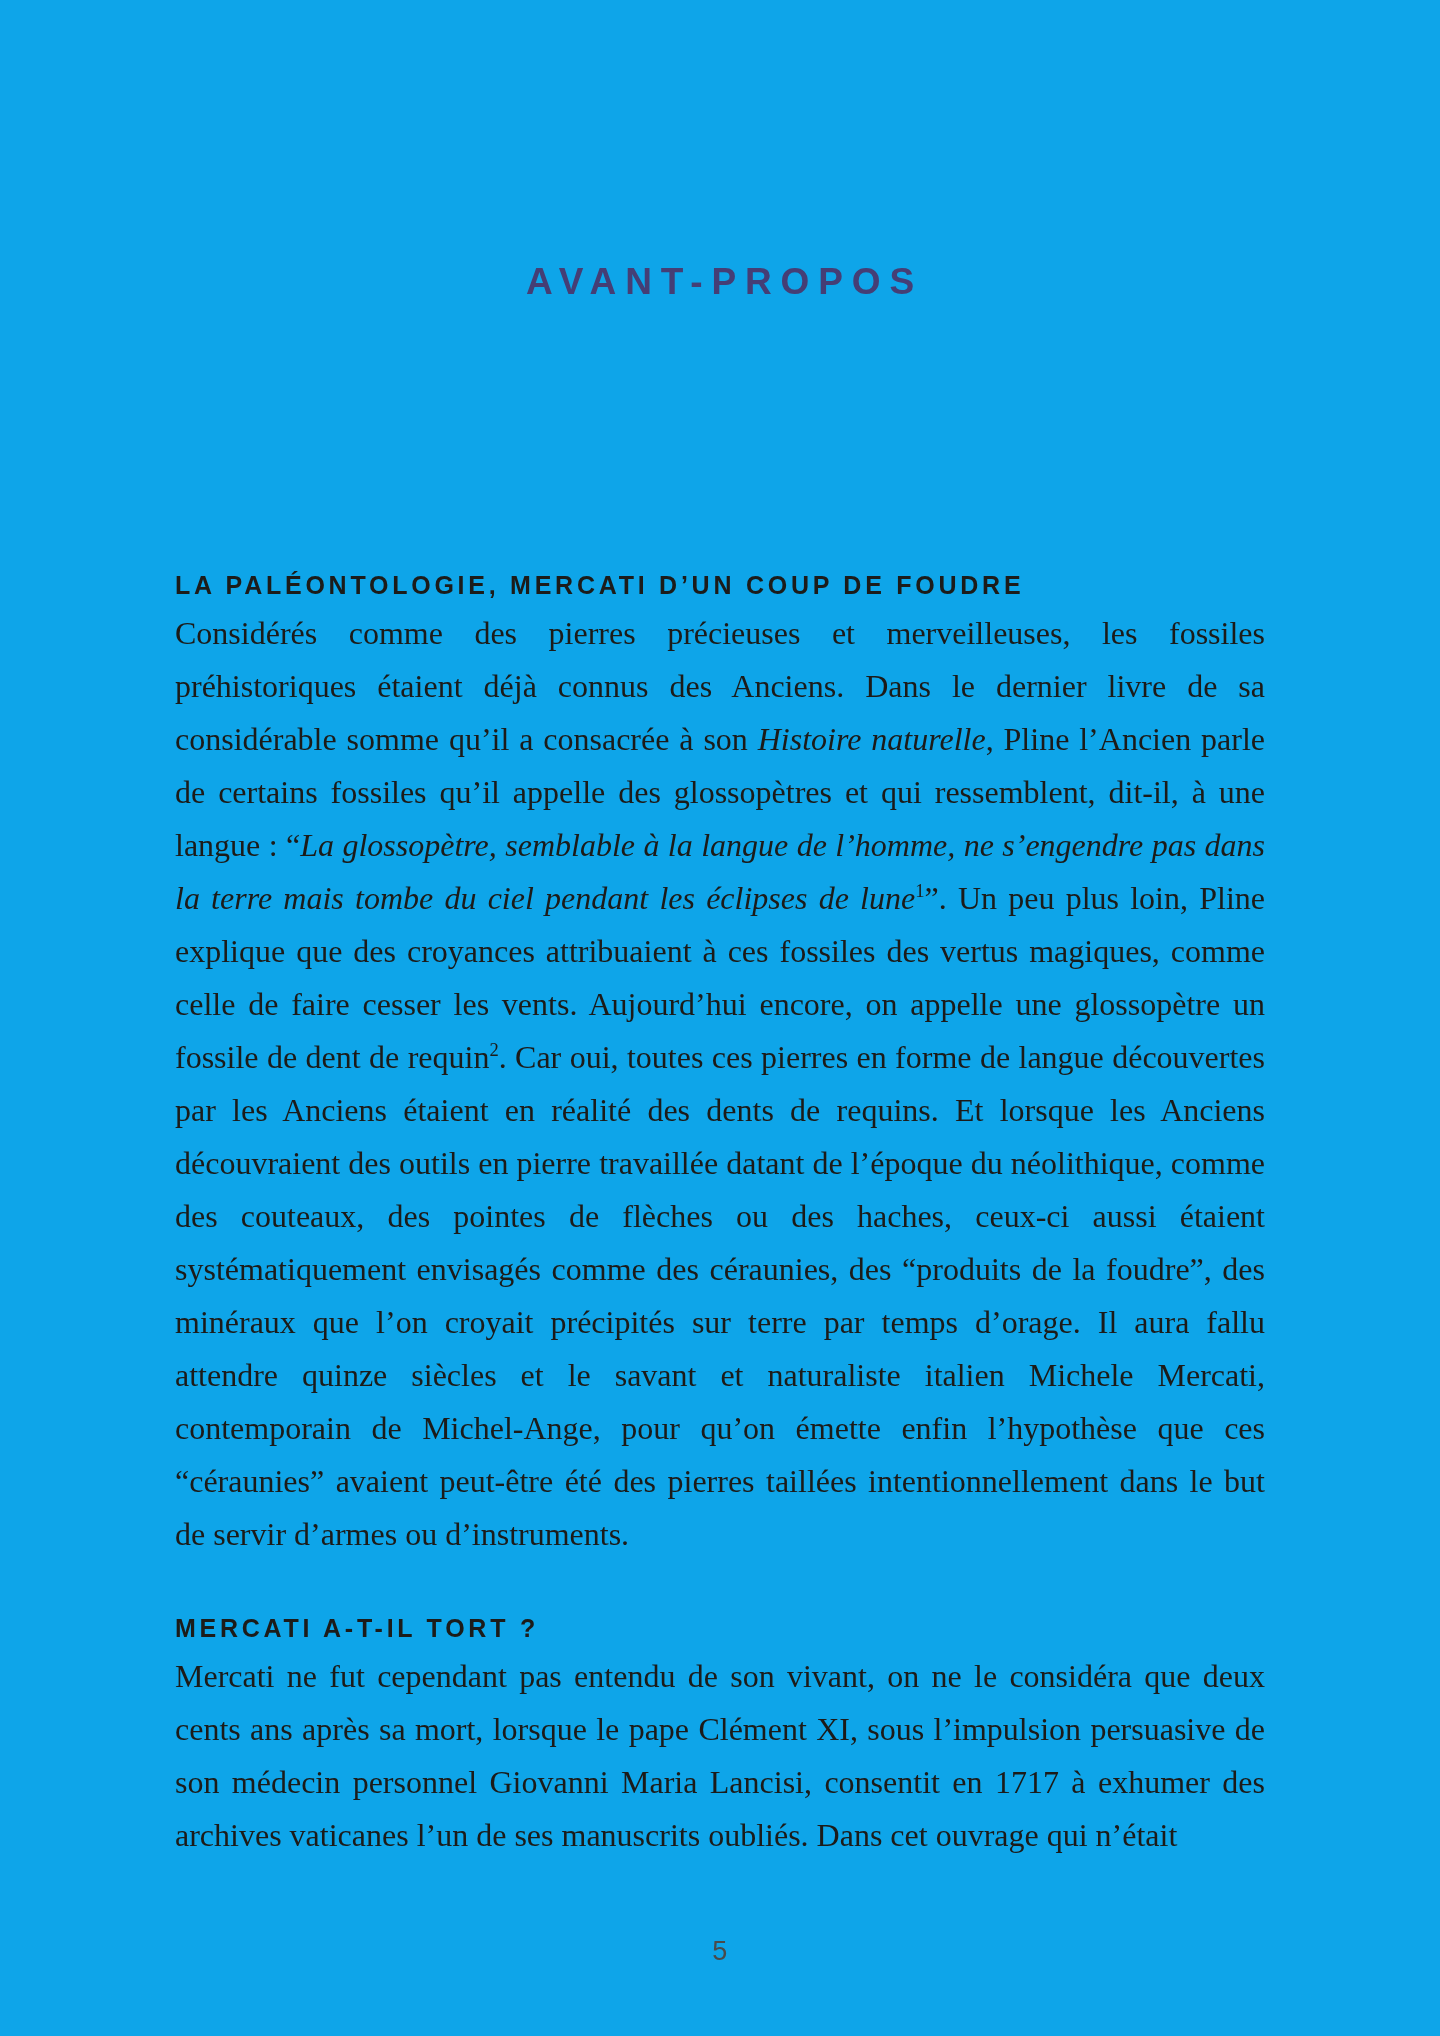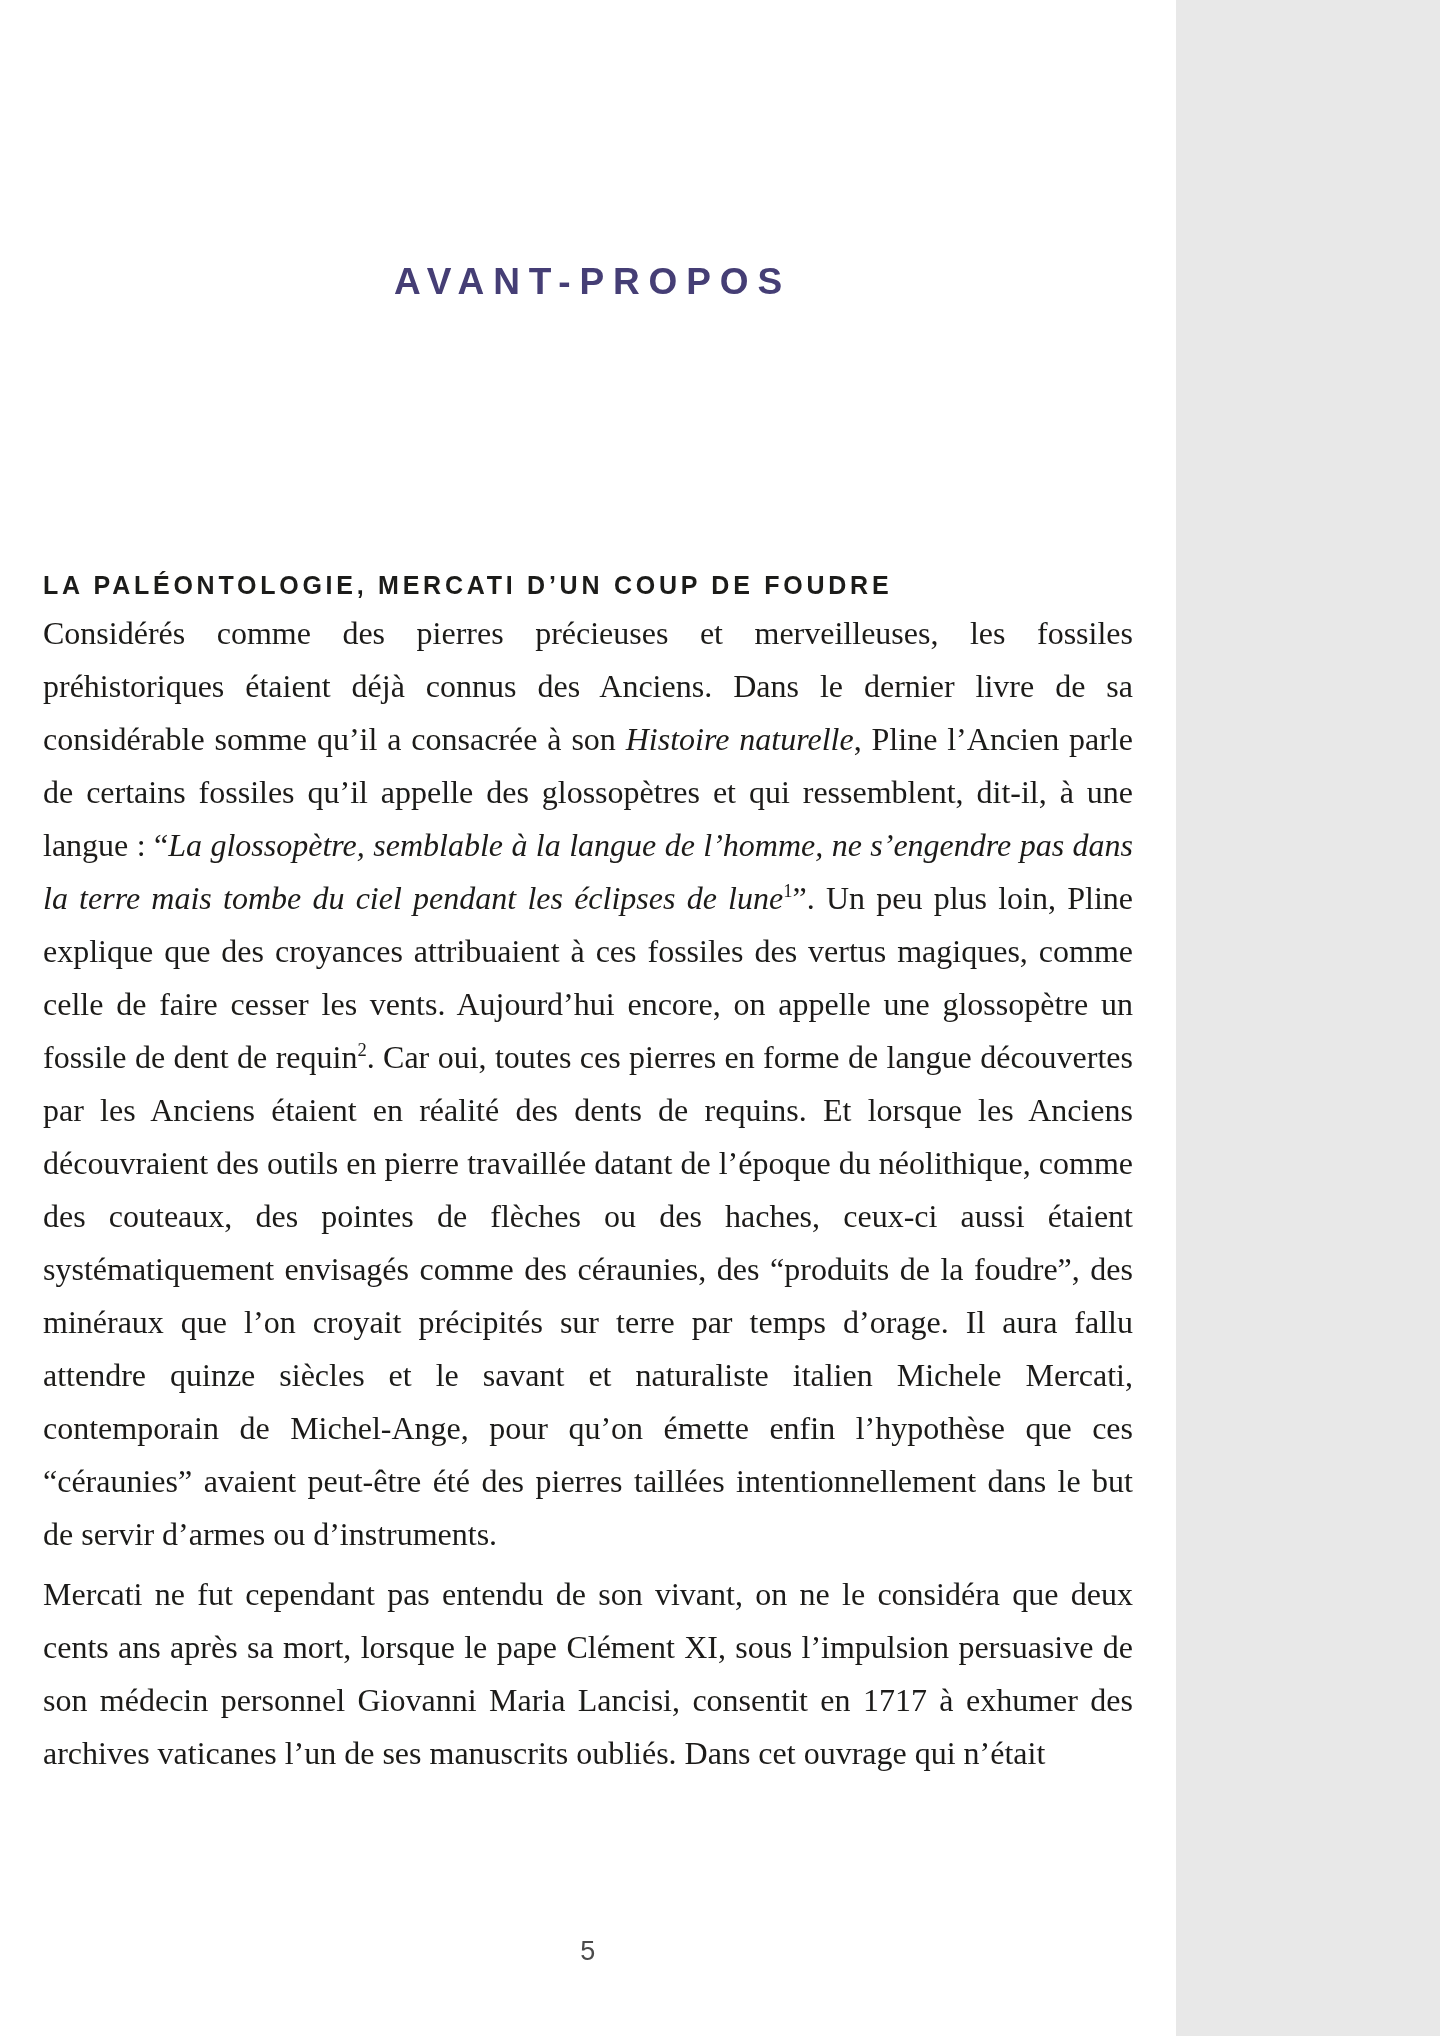"AVANT-PROPOS" .page { background: #ffffff -> #0ea5e9; width: 1176px -> 1440px }
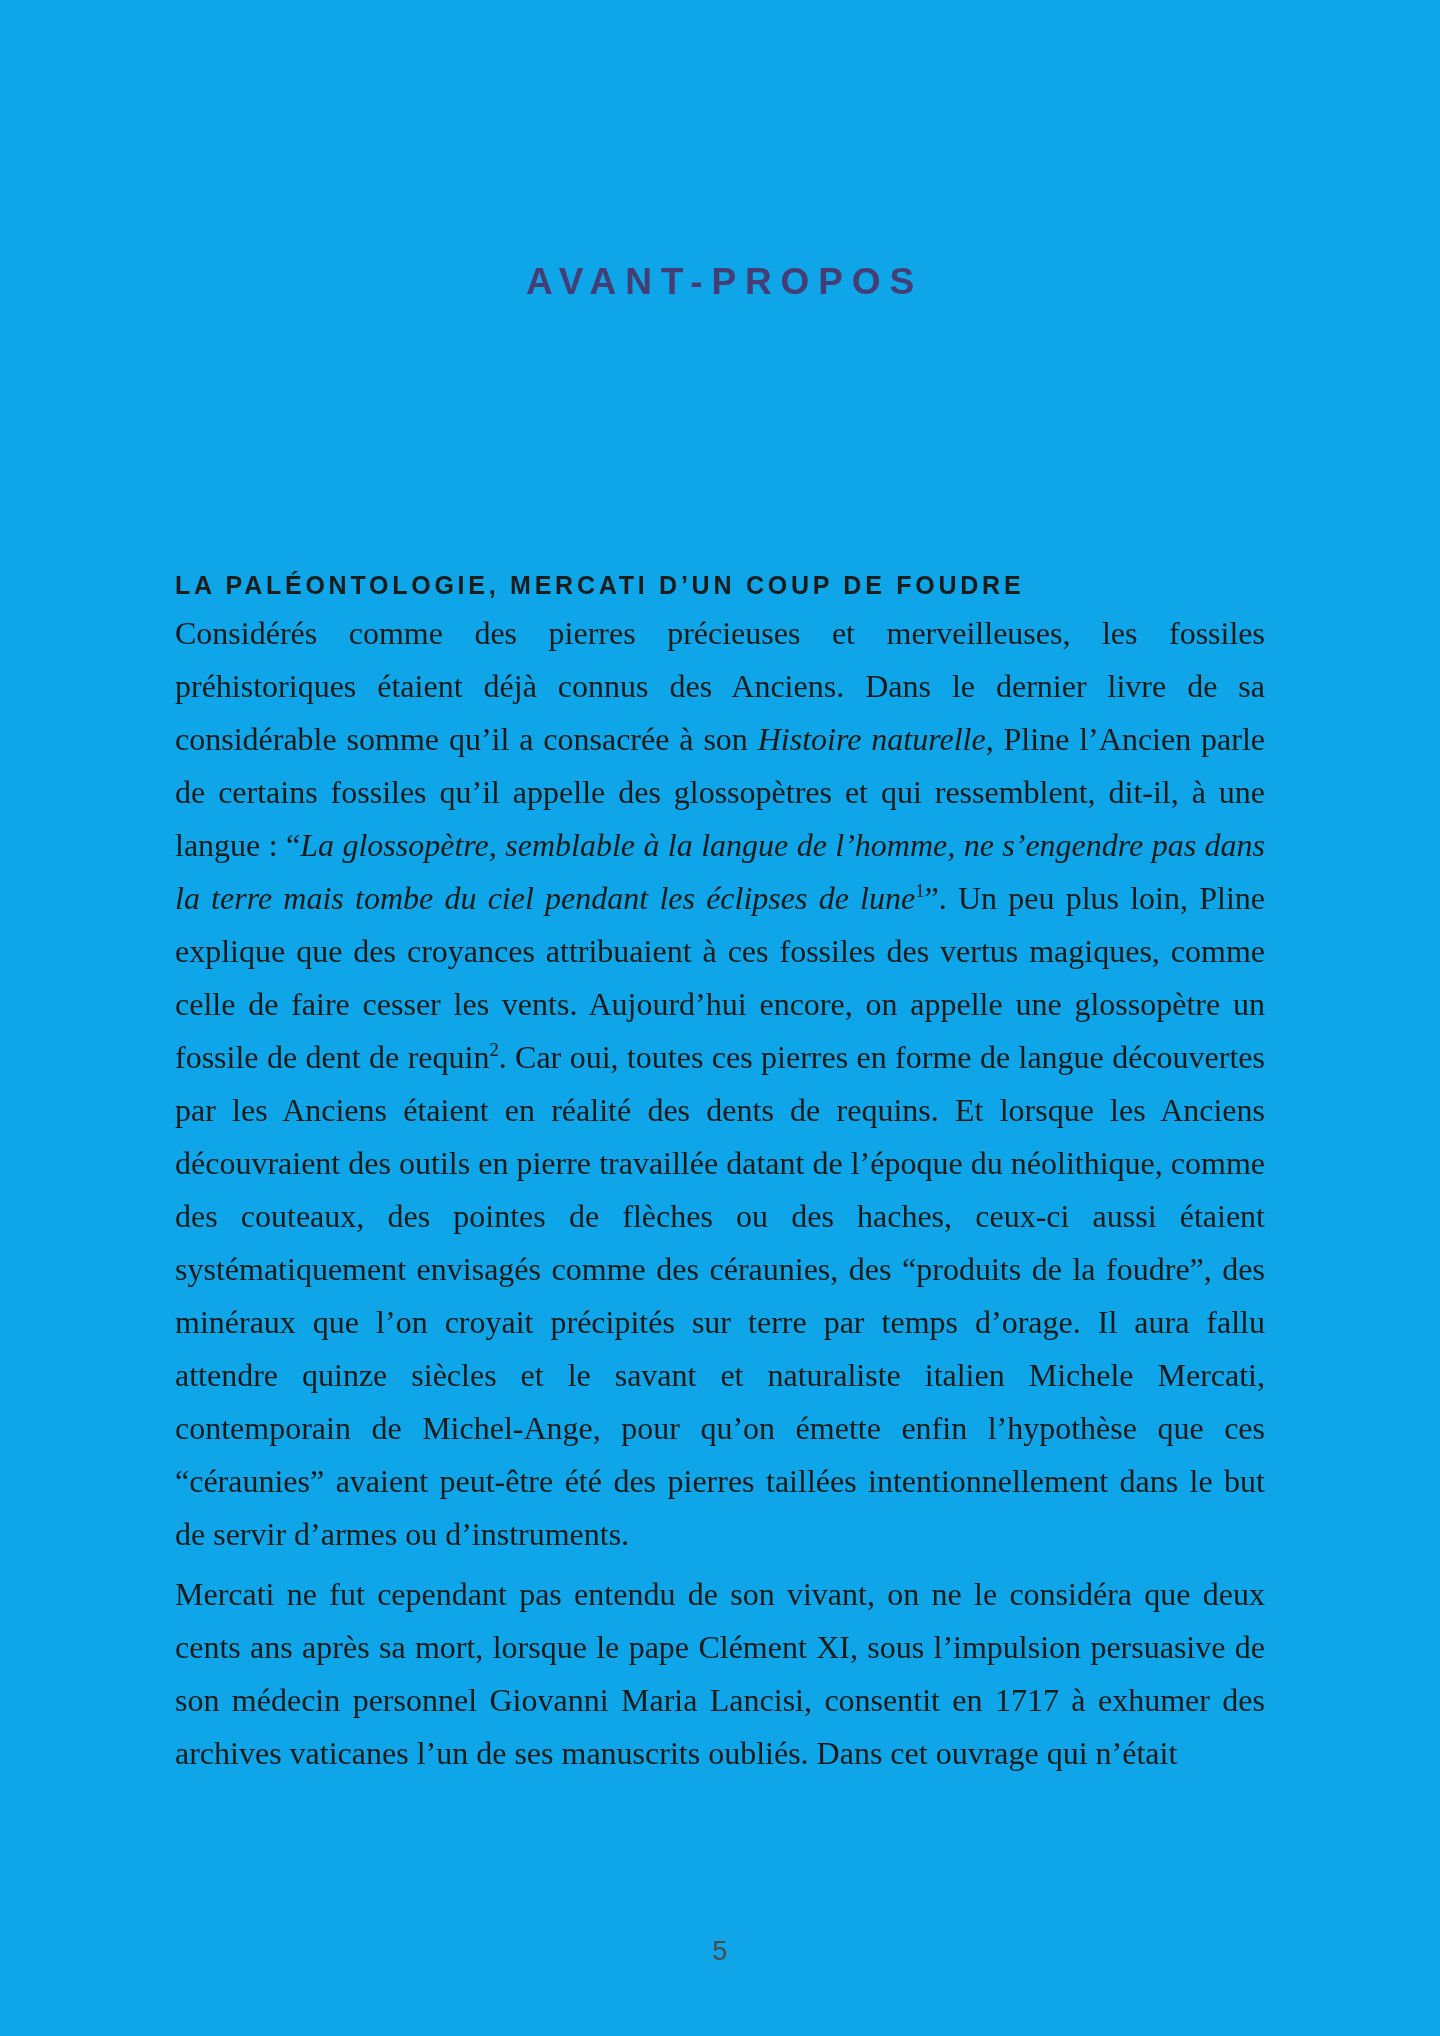"MERCATI A-T-IL TORT ?" h2.section-heading { html: none -> <h2>MERCATI A-T-IL TORT ?</h2> }
